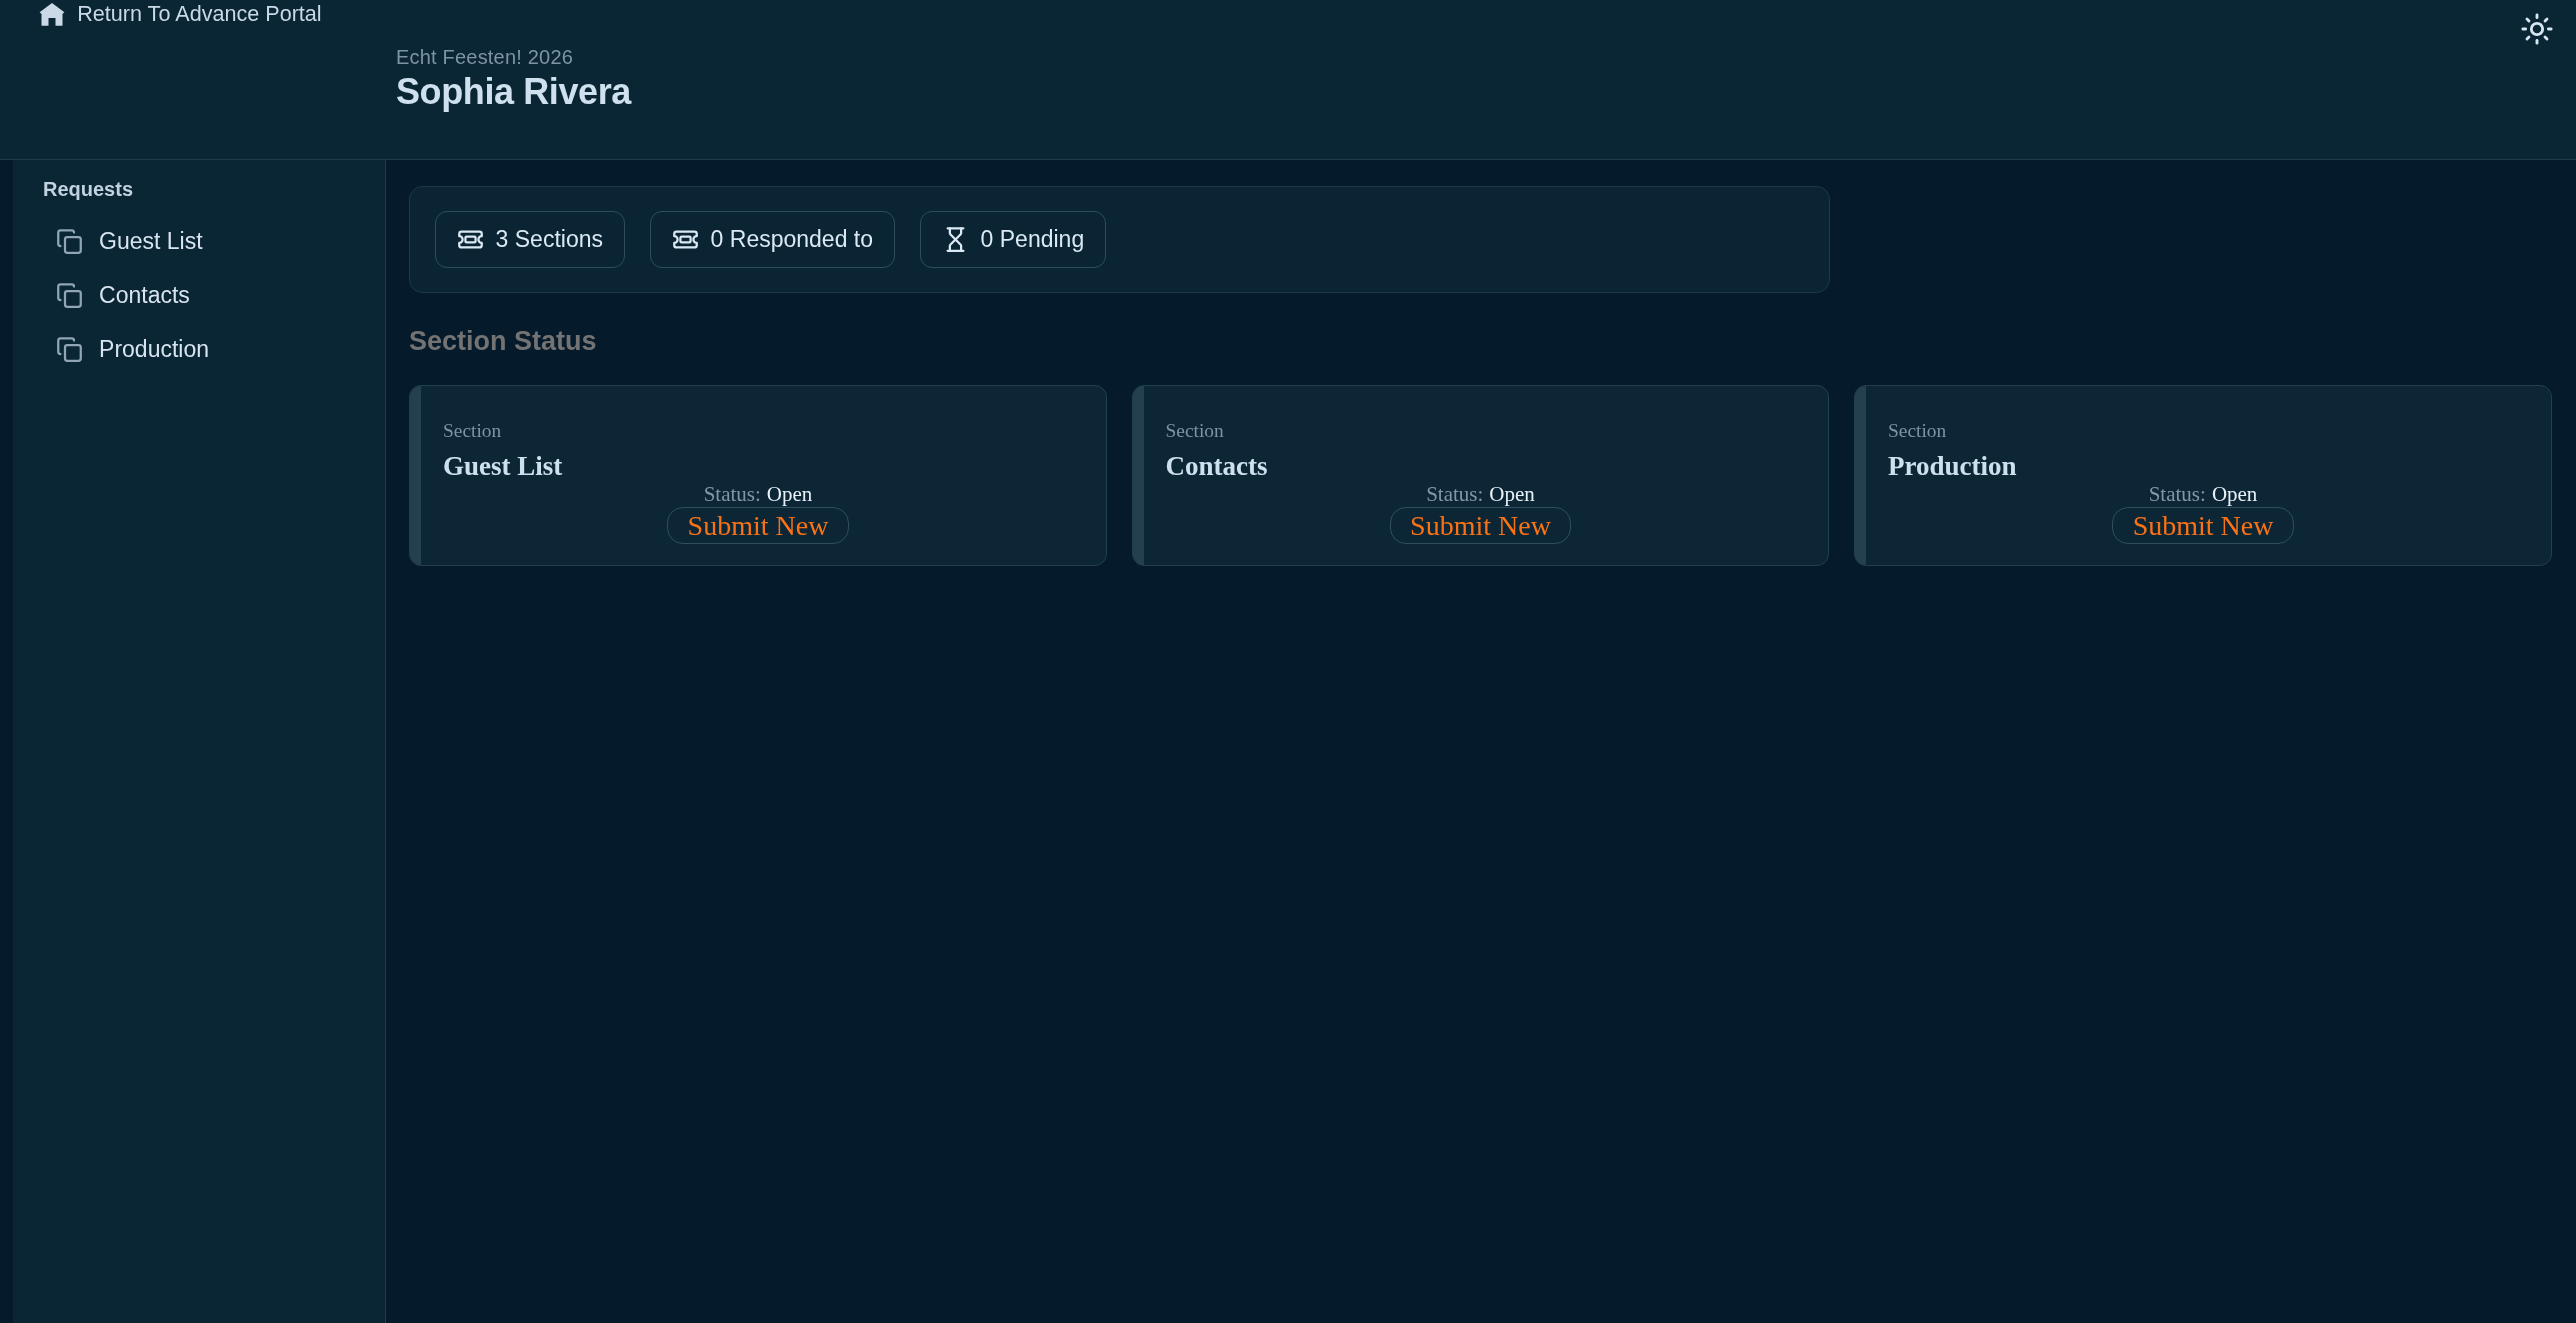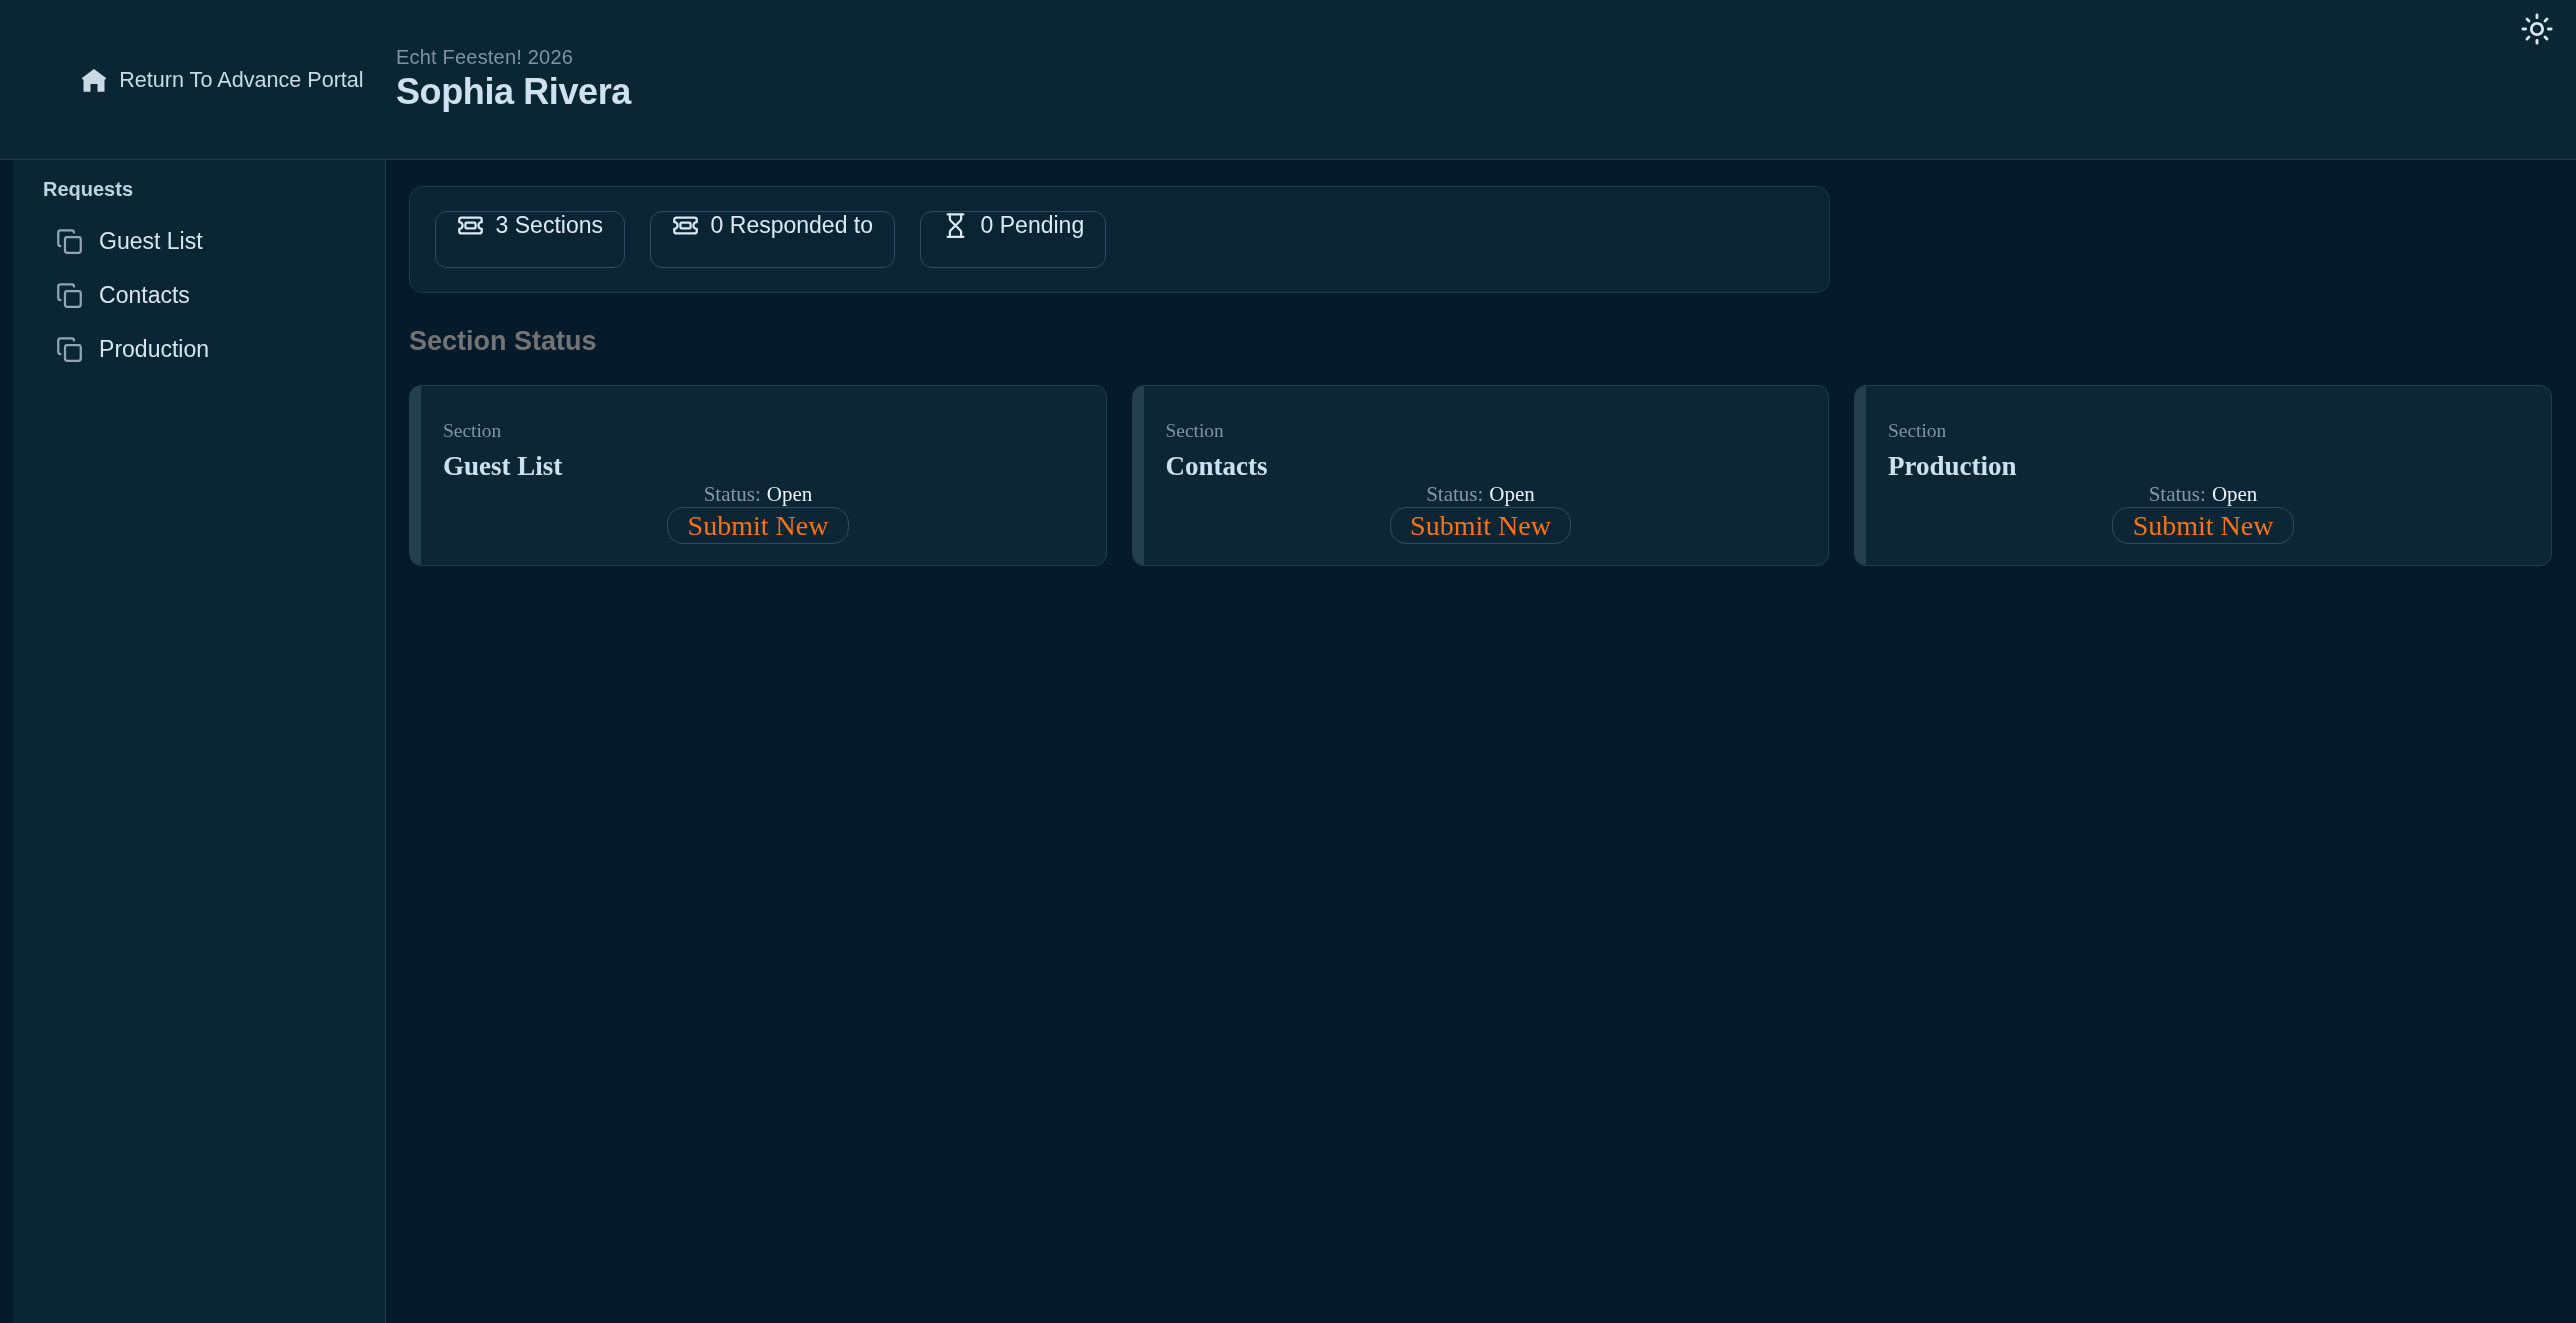"Return To Advance Portal" .topbar-left { align-items: center -> flex-start; padding-left: 80px -> 38px }
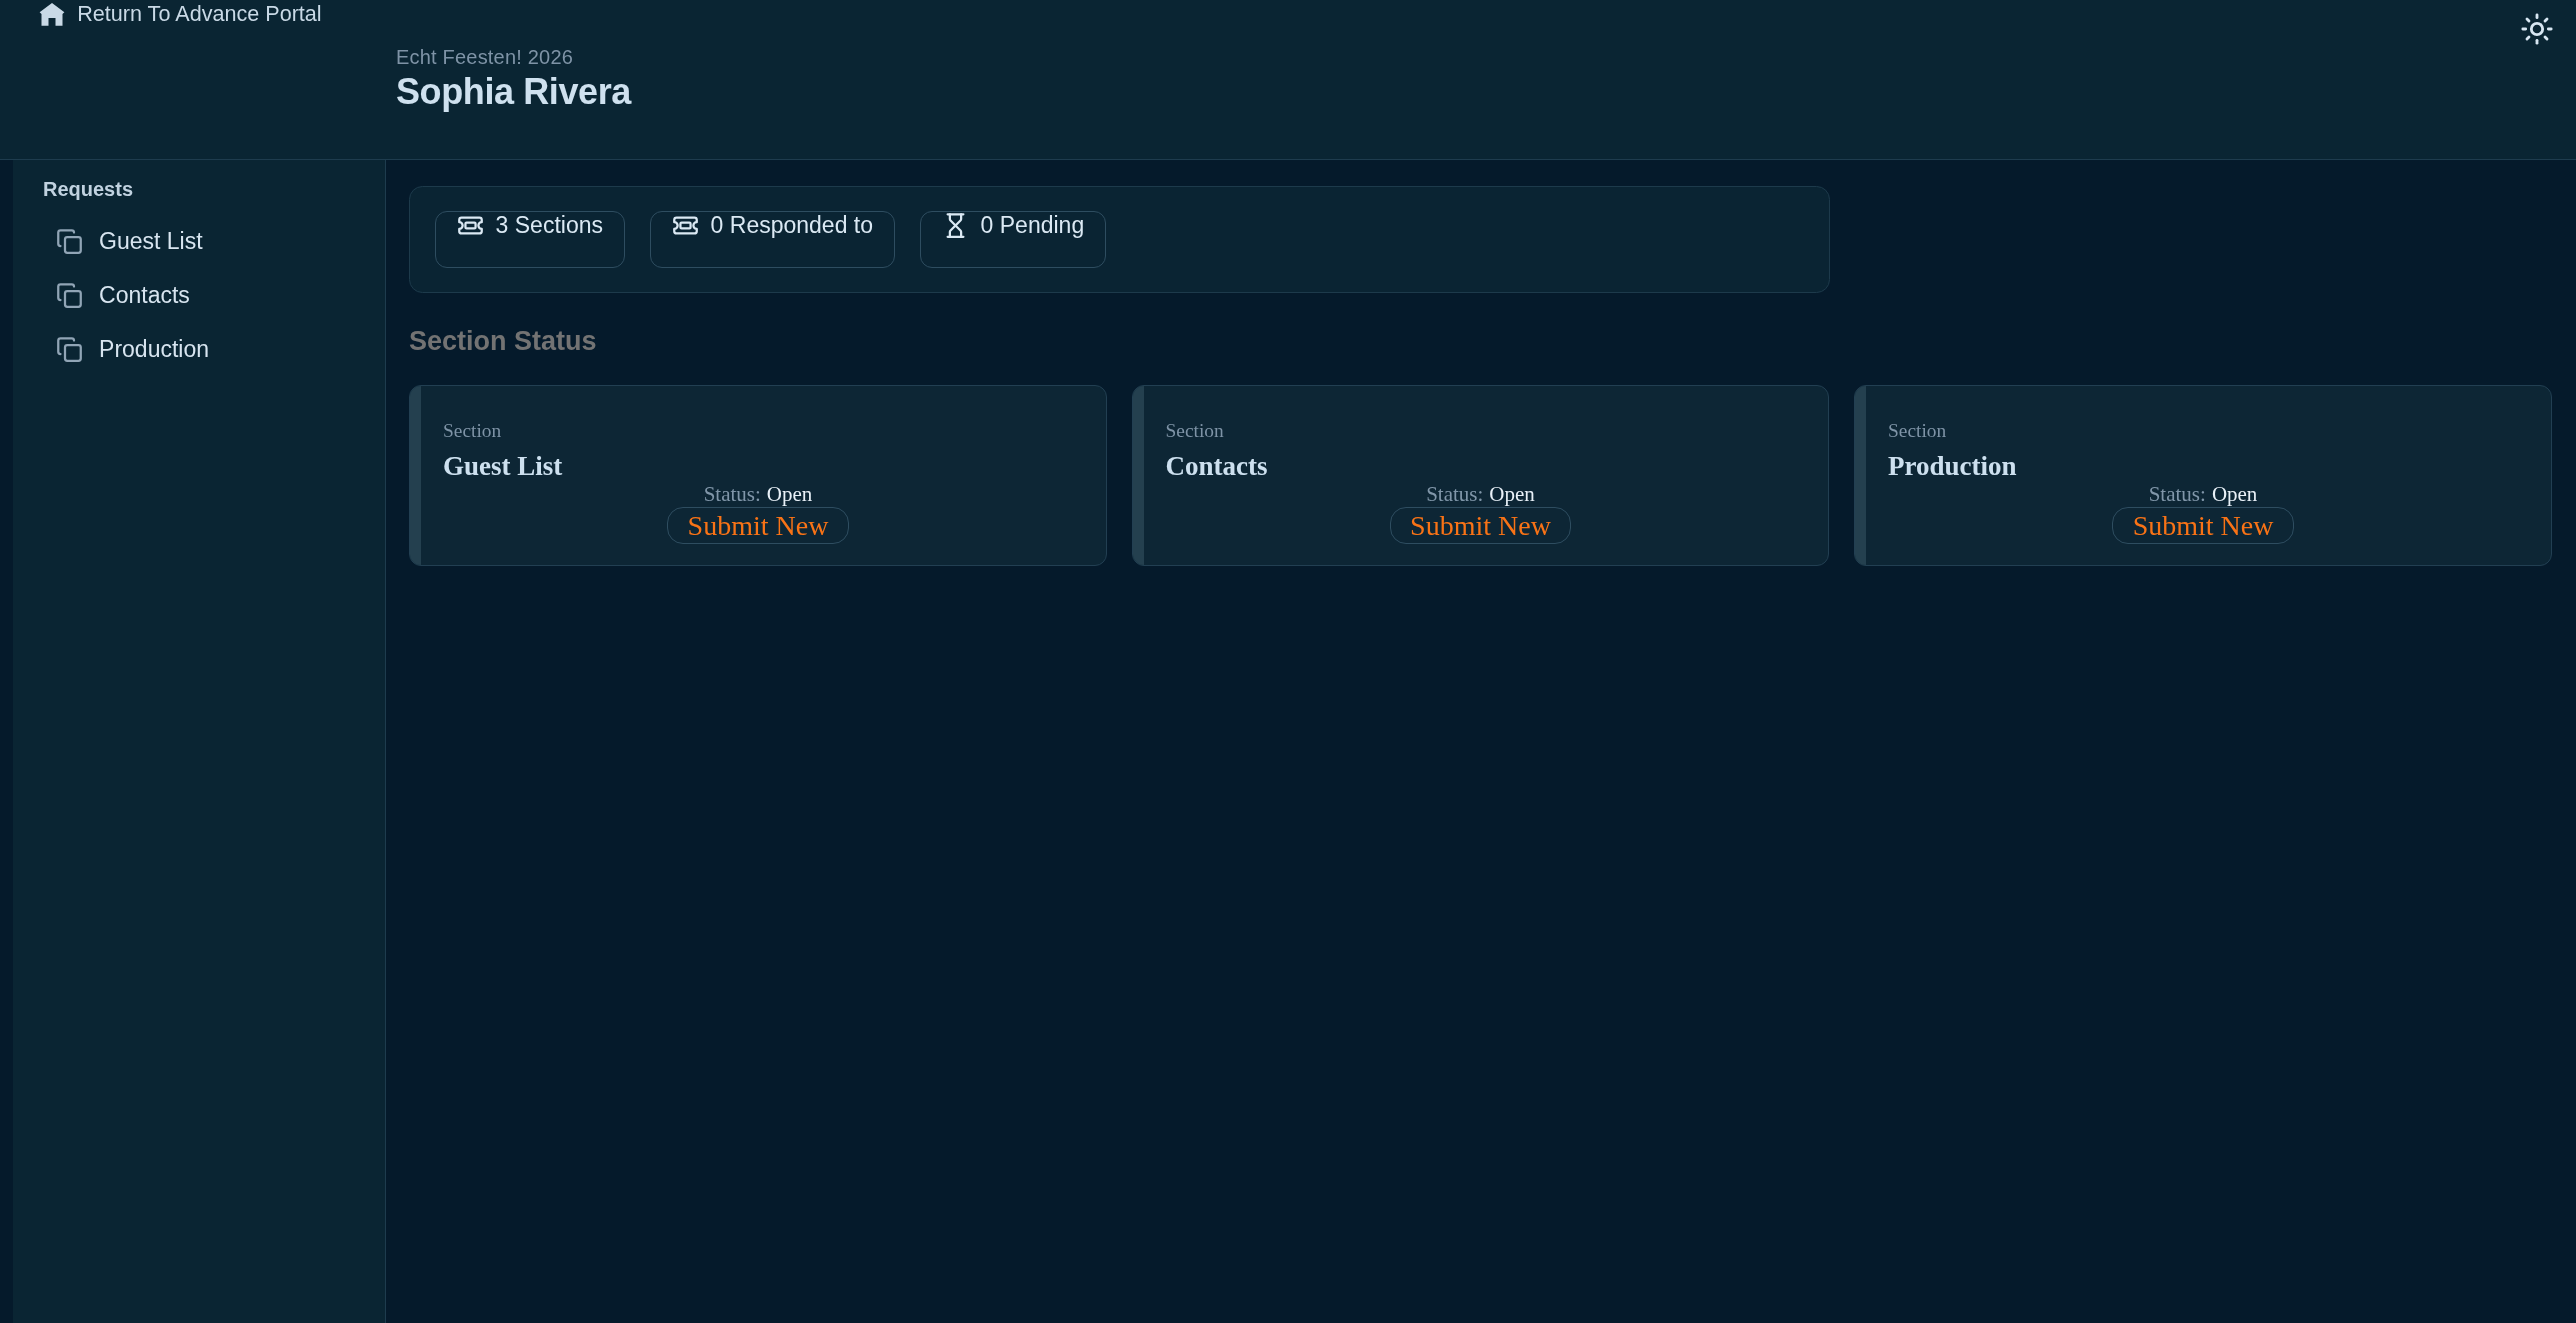"3 Sections" .stat-chip { align-items: flex-start -> center }
